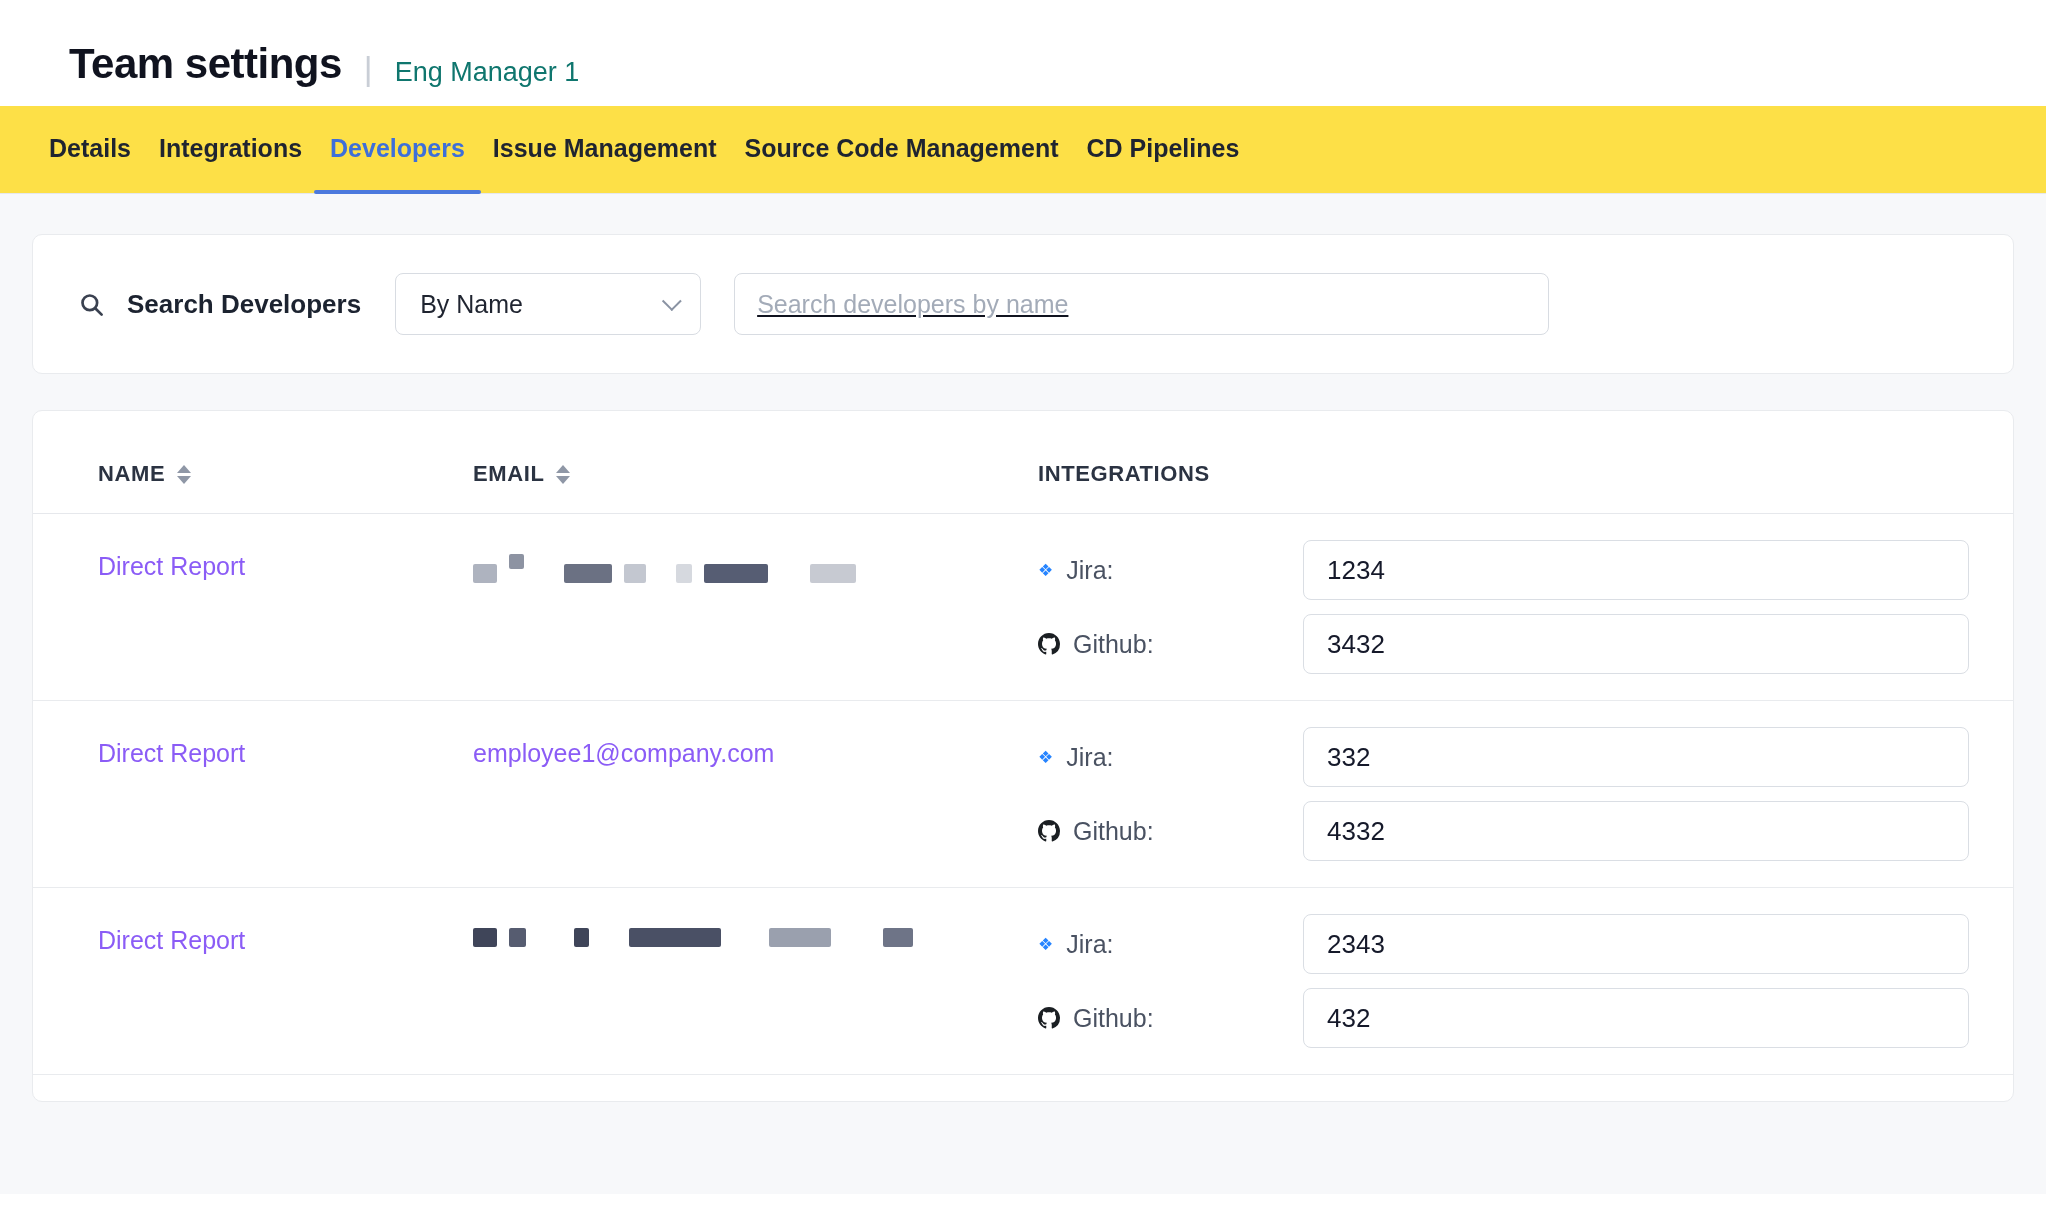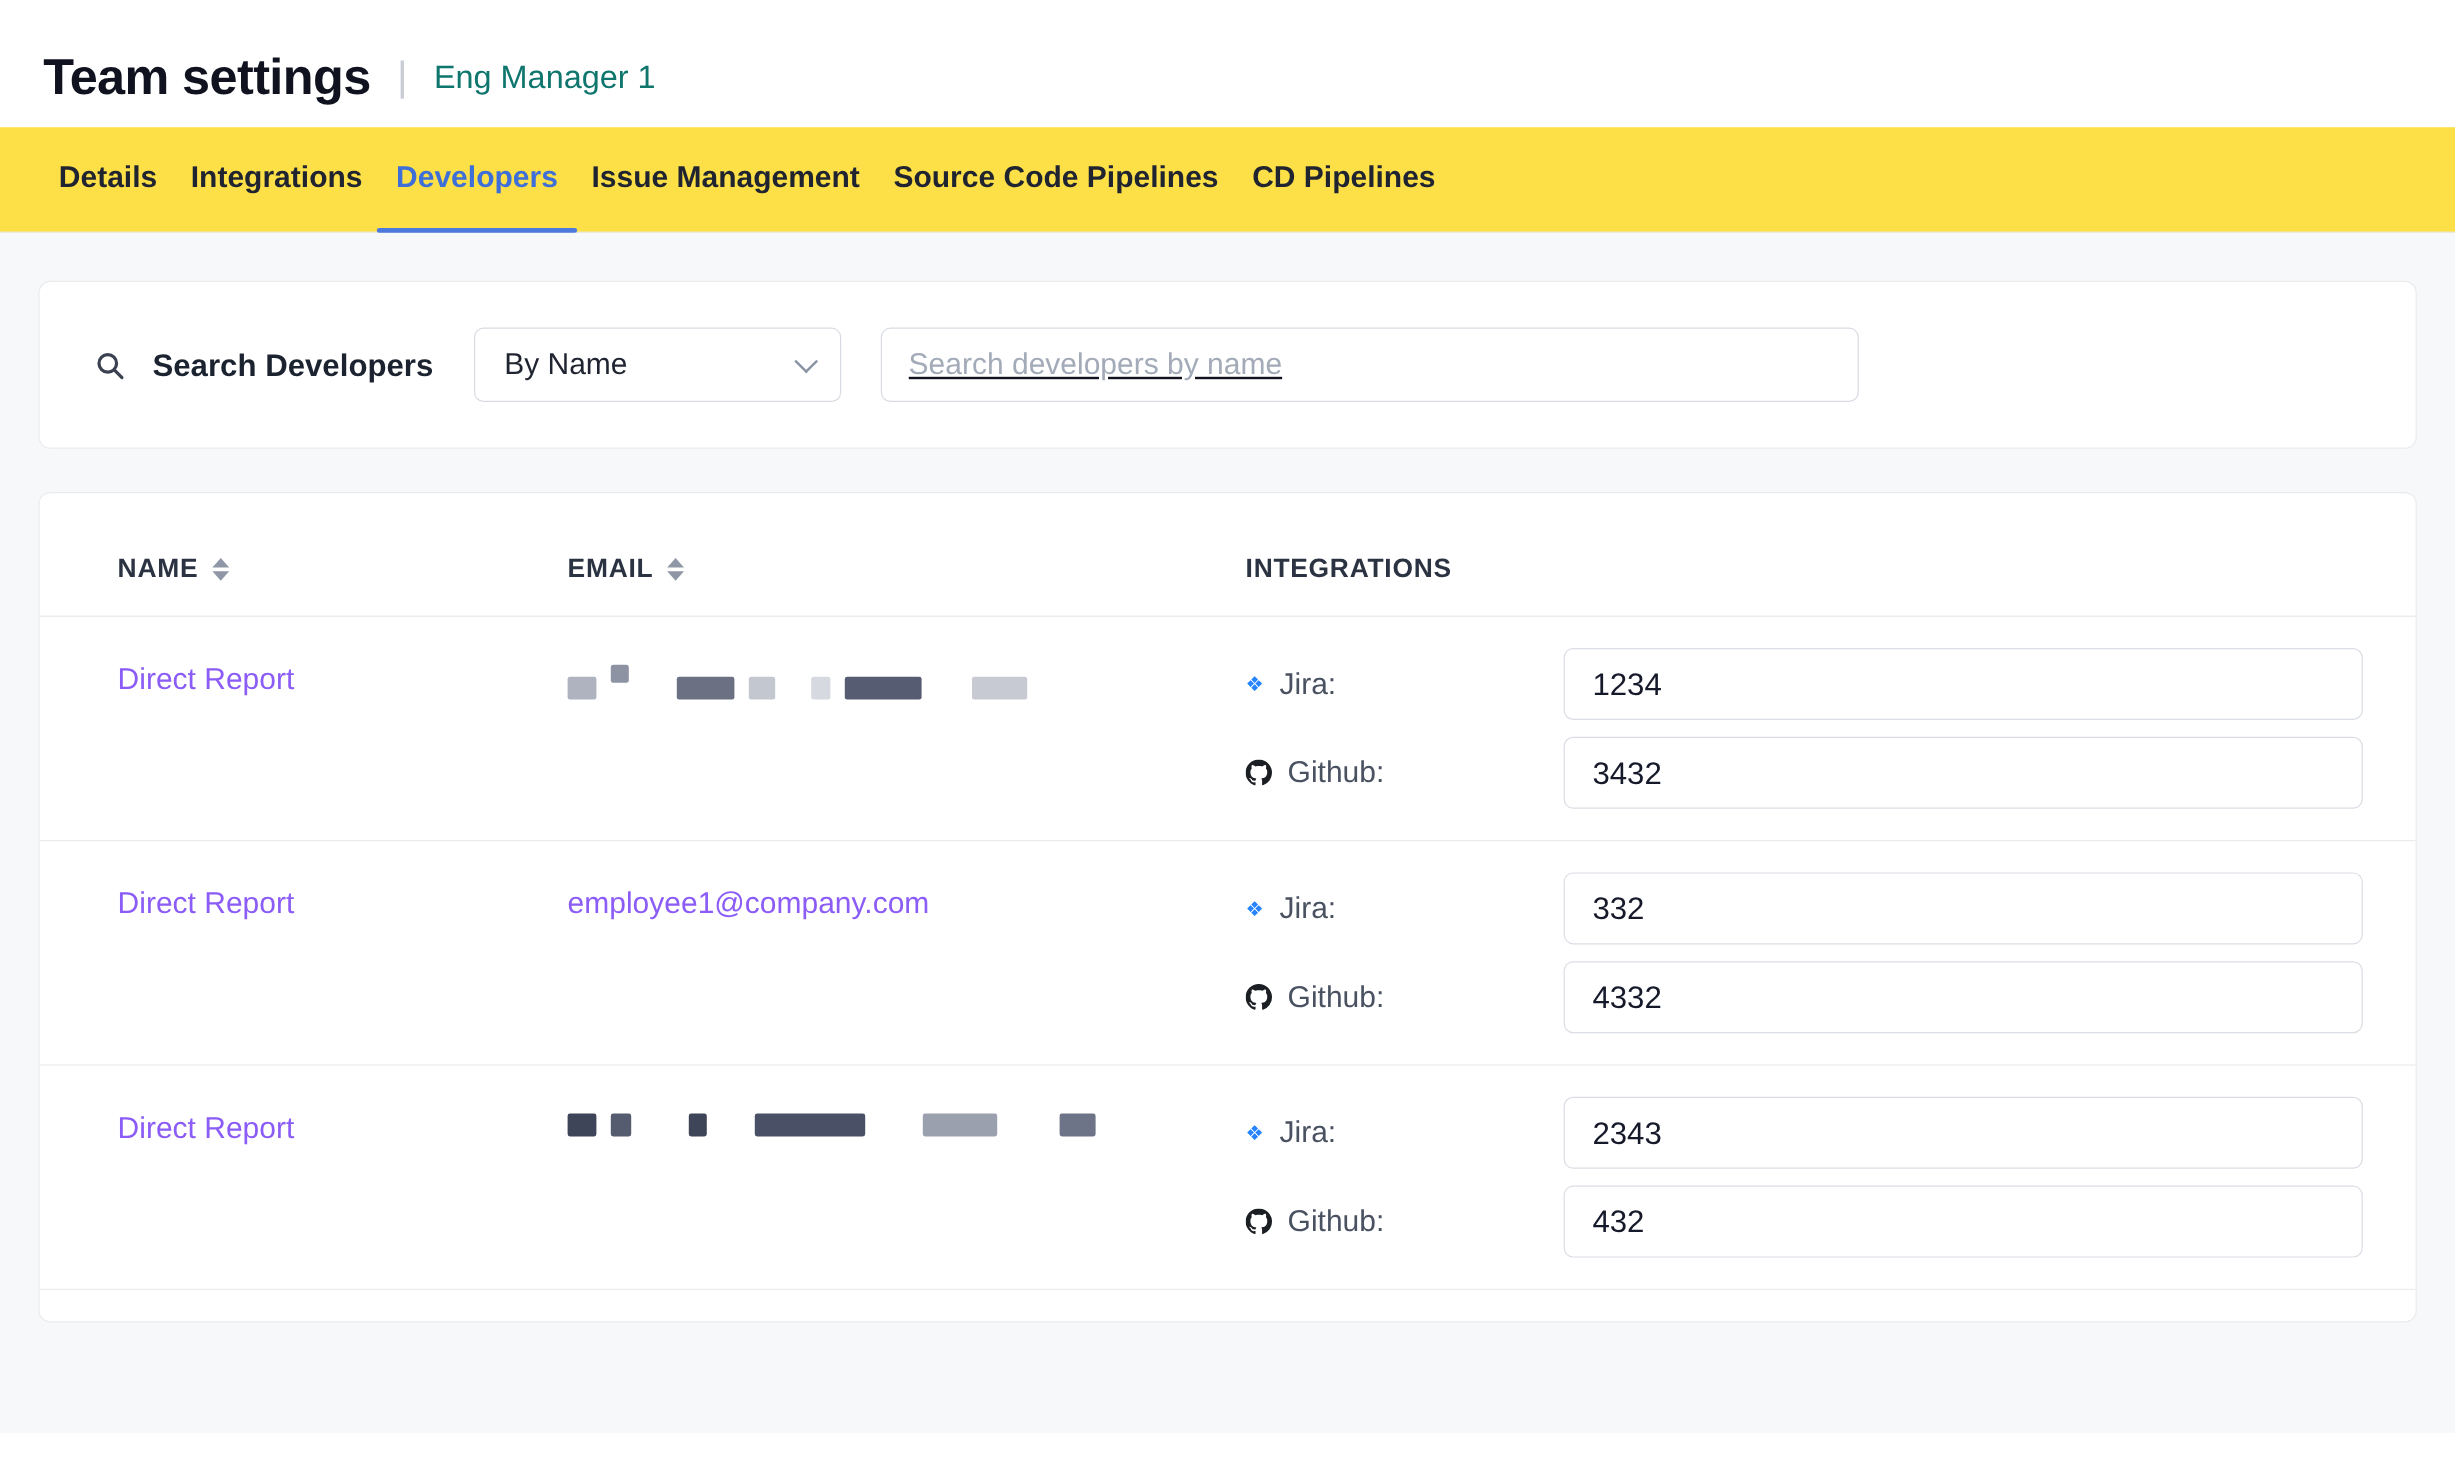"Team settings" .page-header { align-items: center -> flex-end; margin-left: none -> 33px }
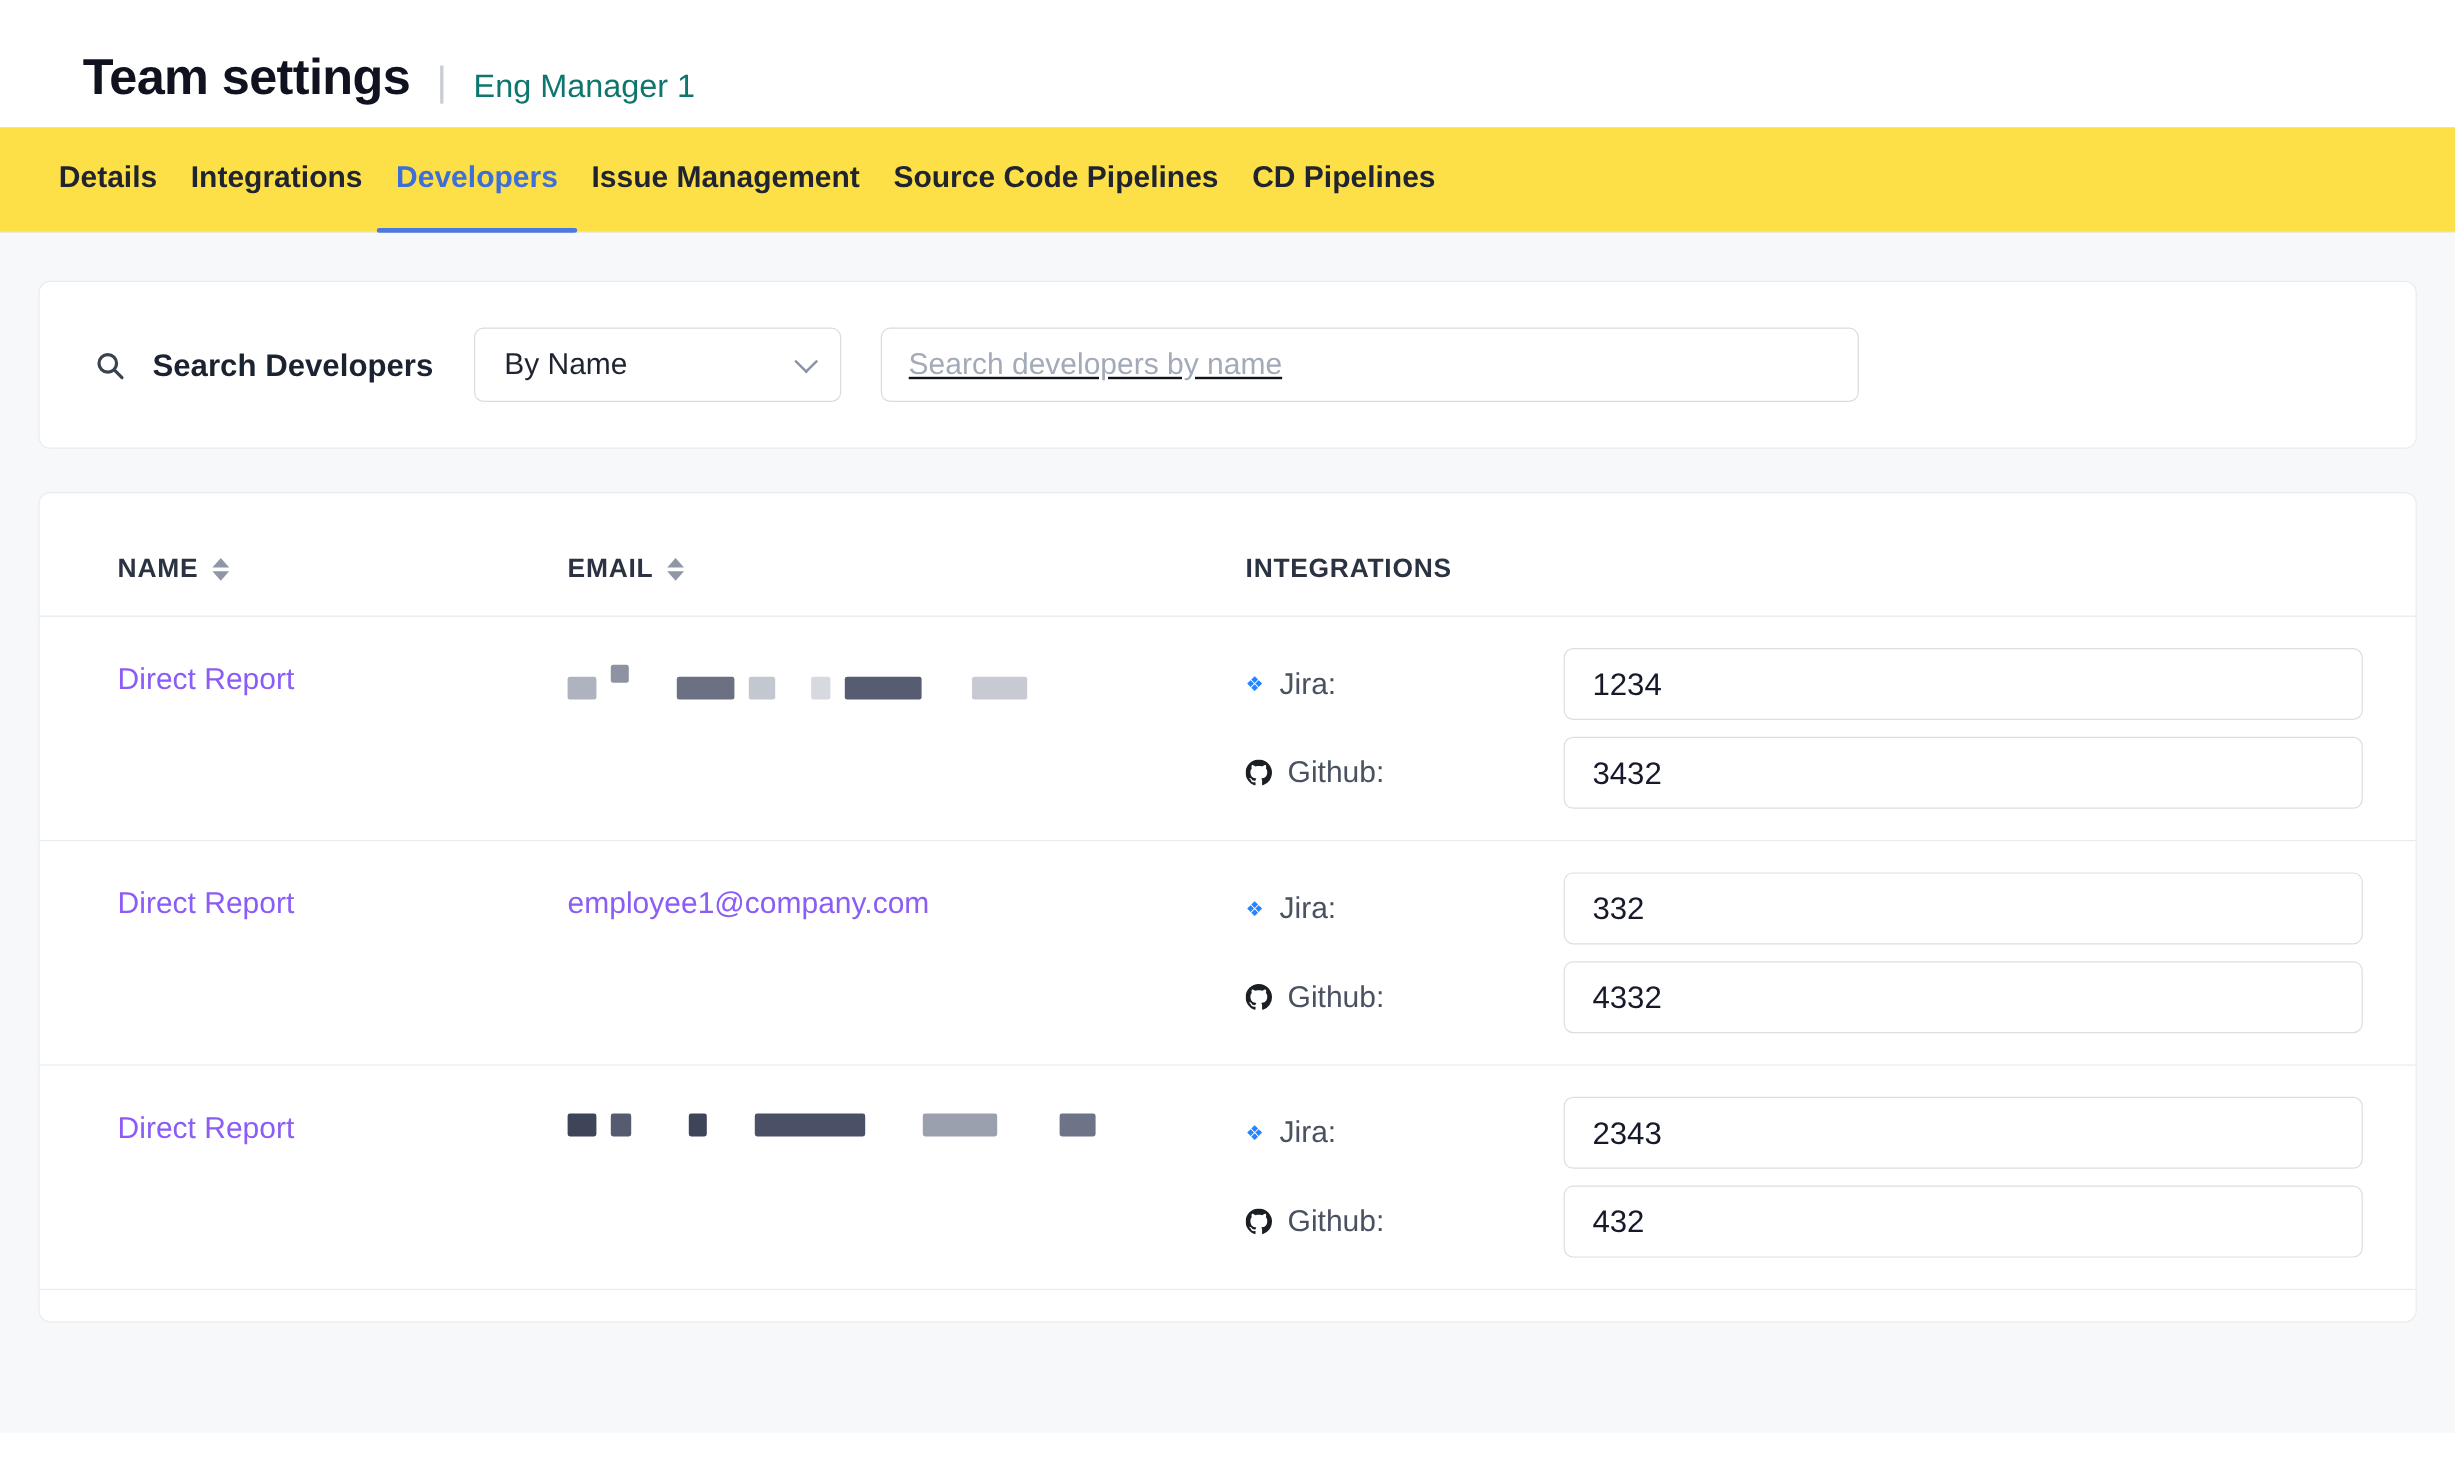"Source Code Pipelines" div.tab { text: Pipelines -> Management }
